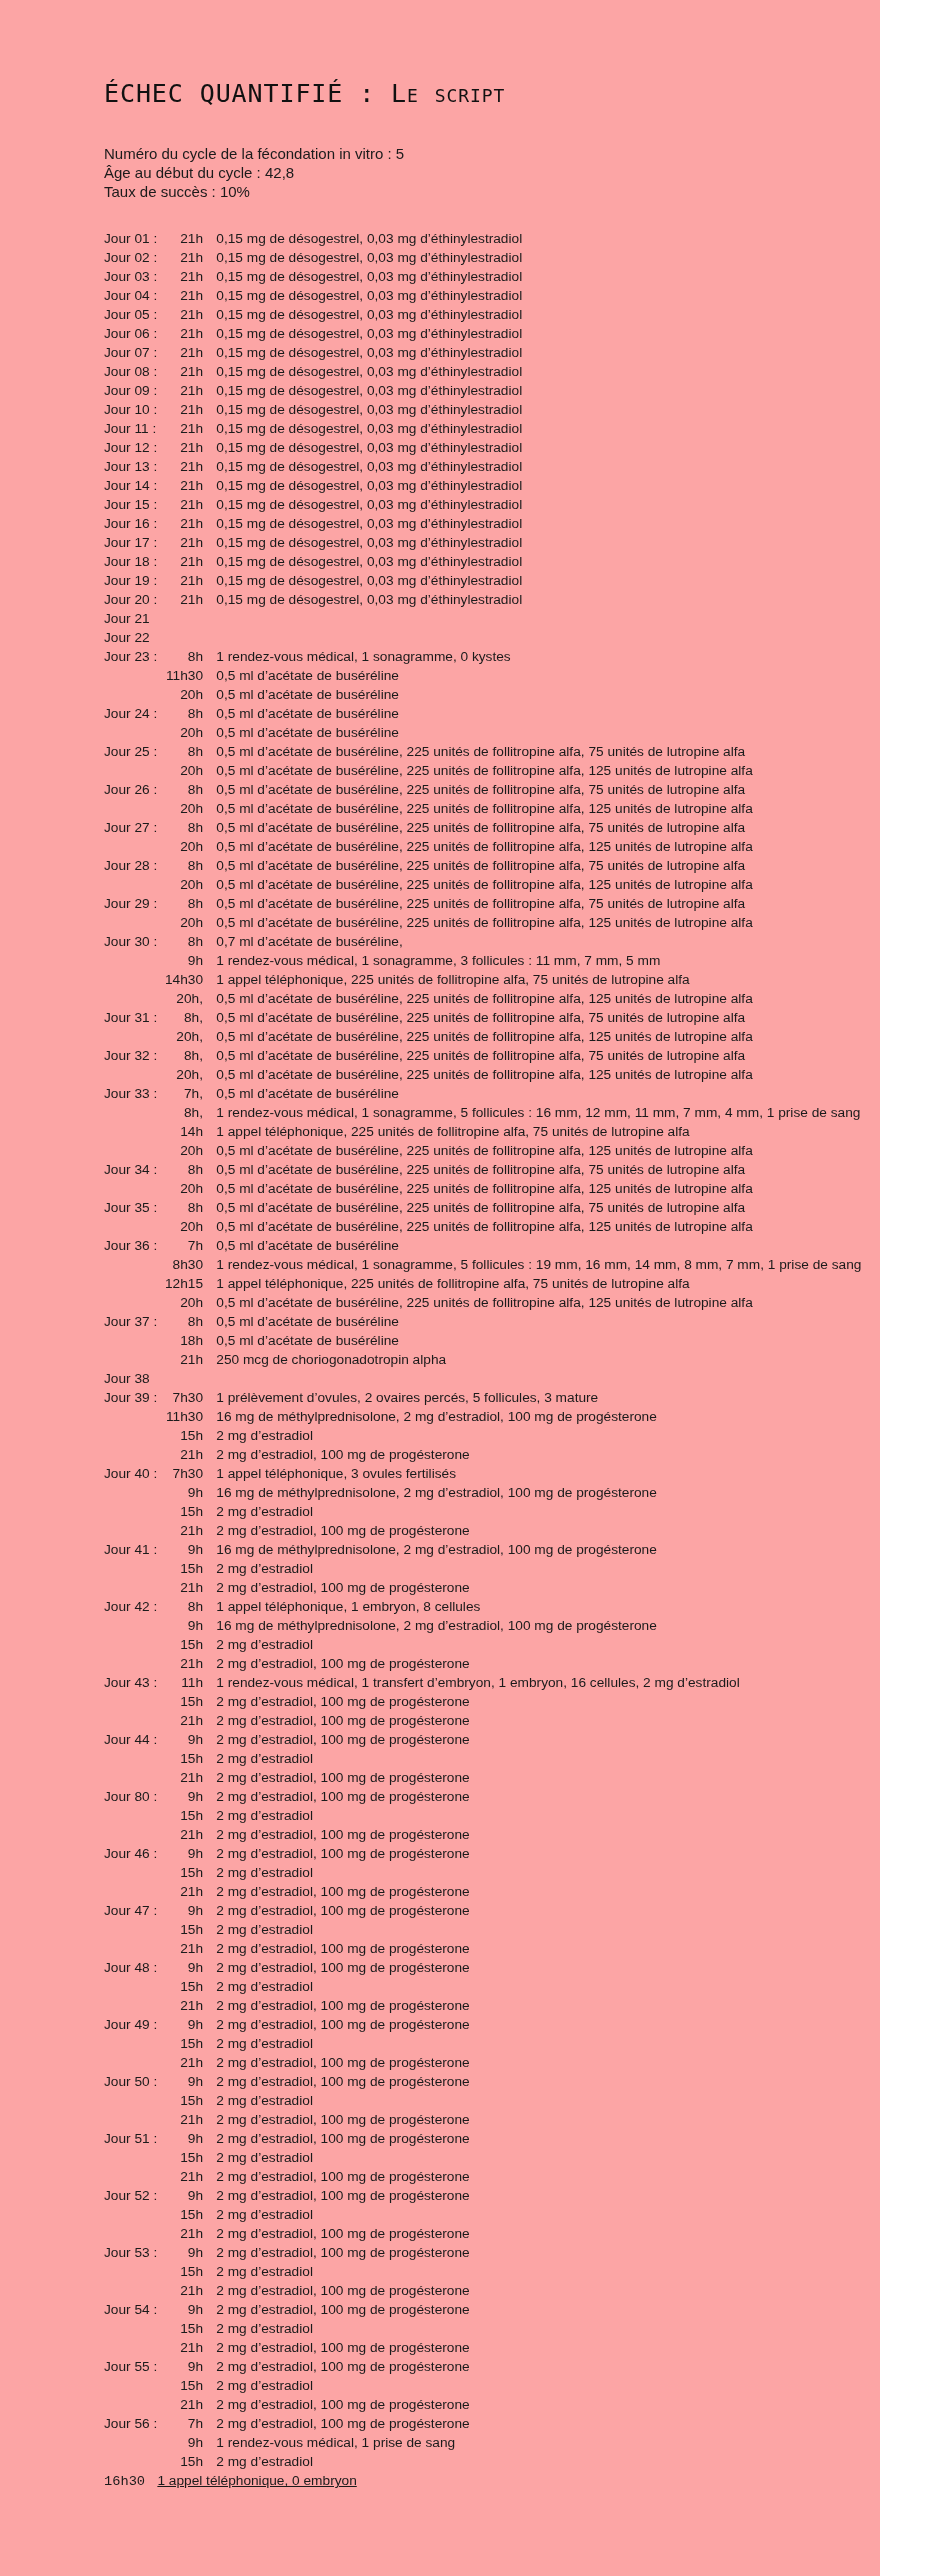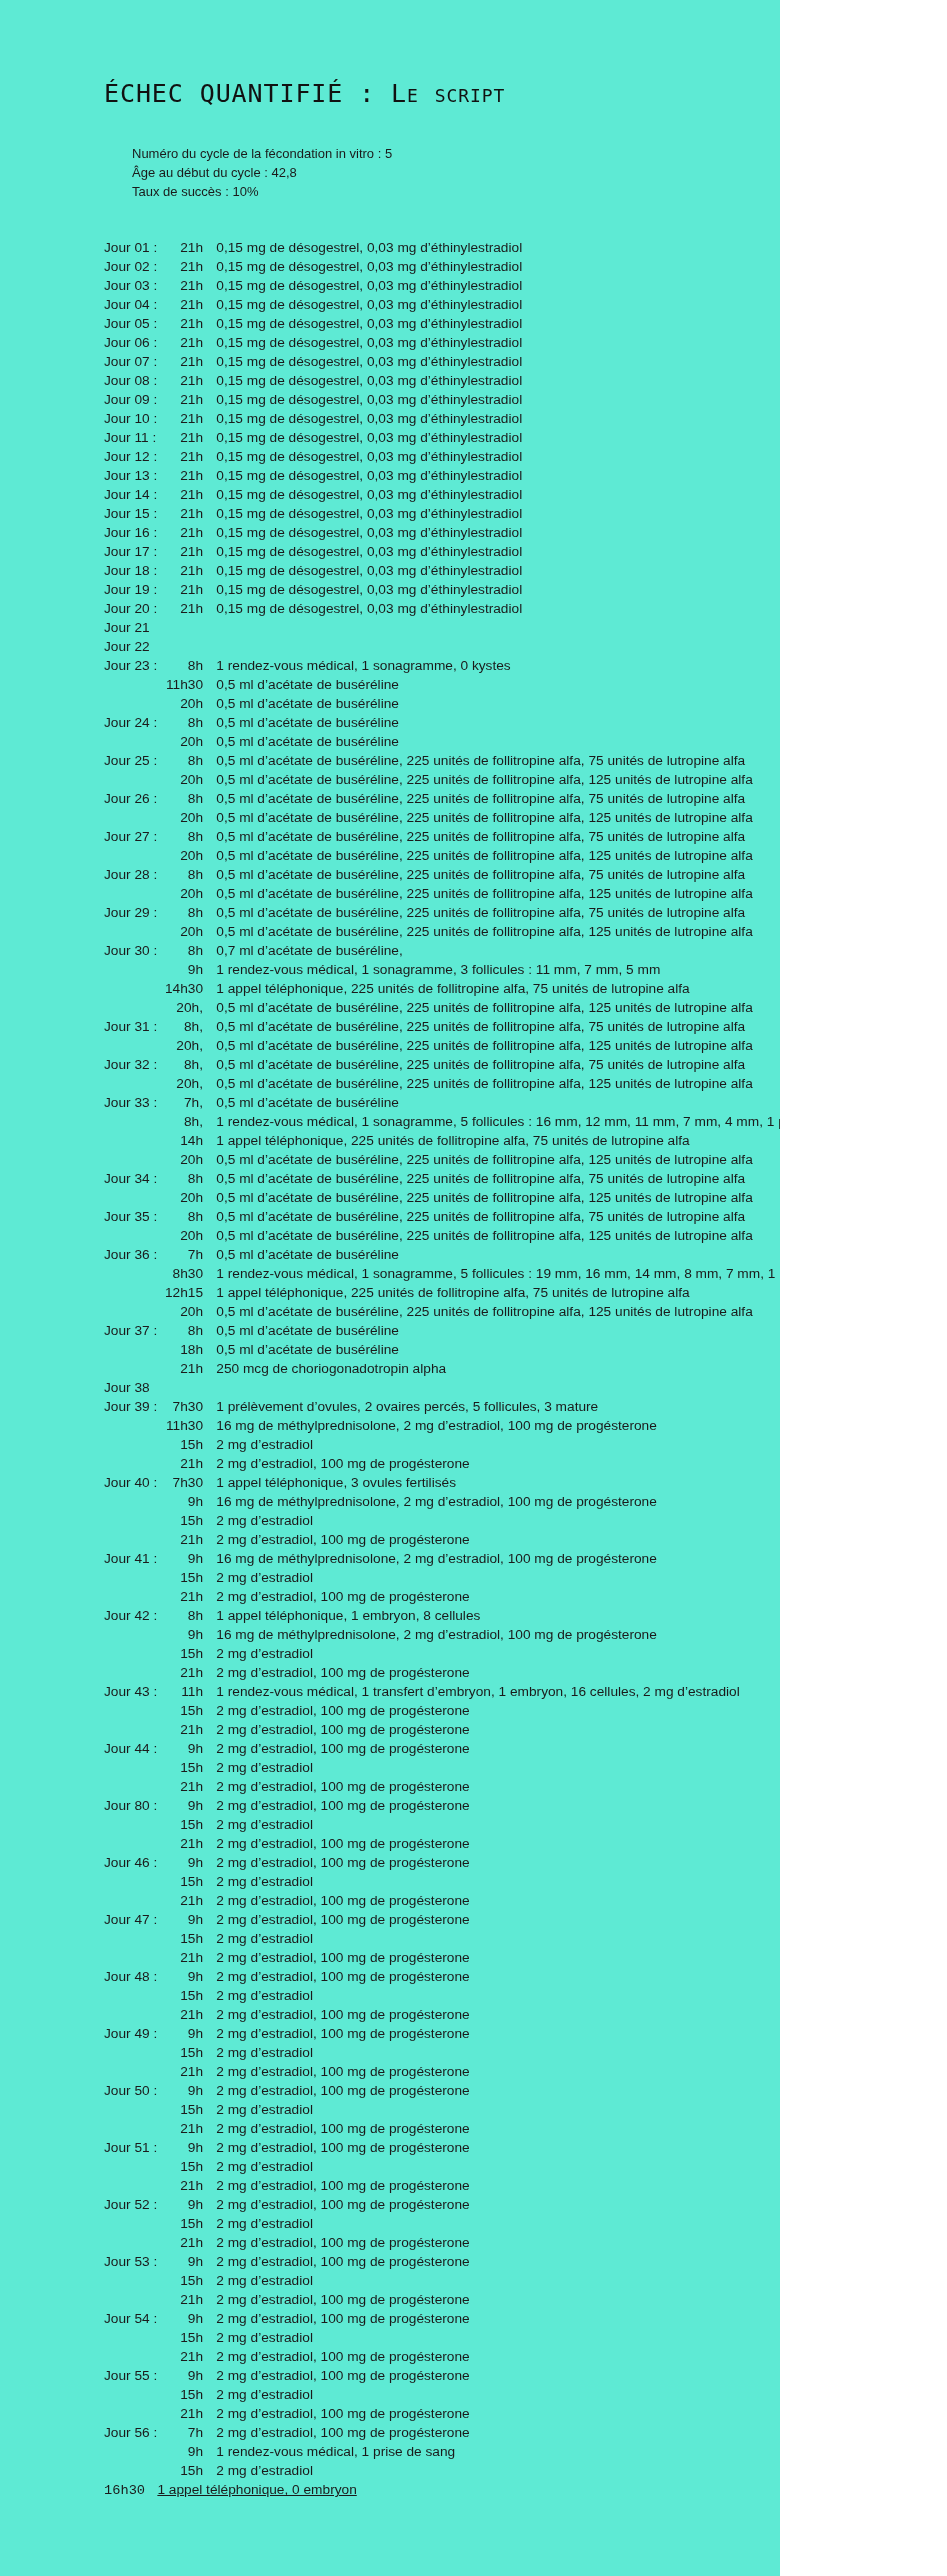"ÉCHEC QUANTIFIÉ : Le script" .page { background: #5eead4 -> #fca5a5; width: 780px -> 880px }
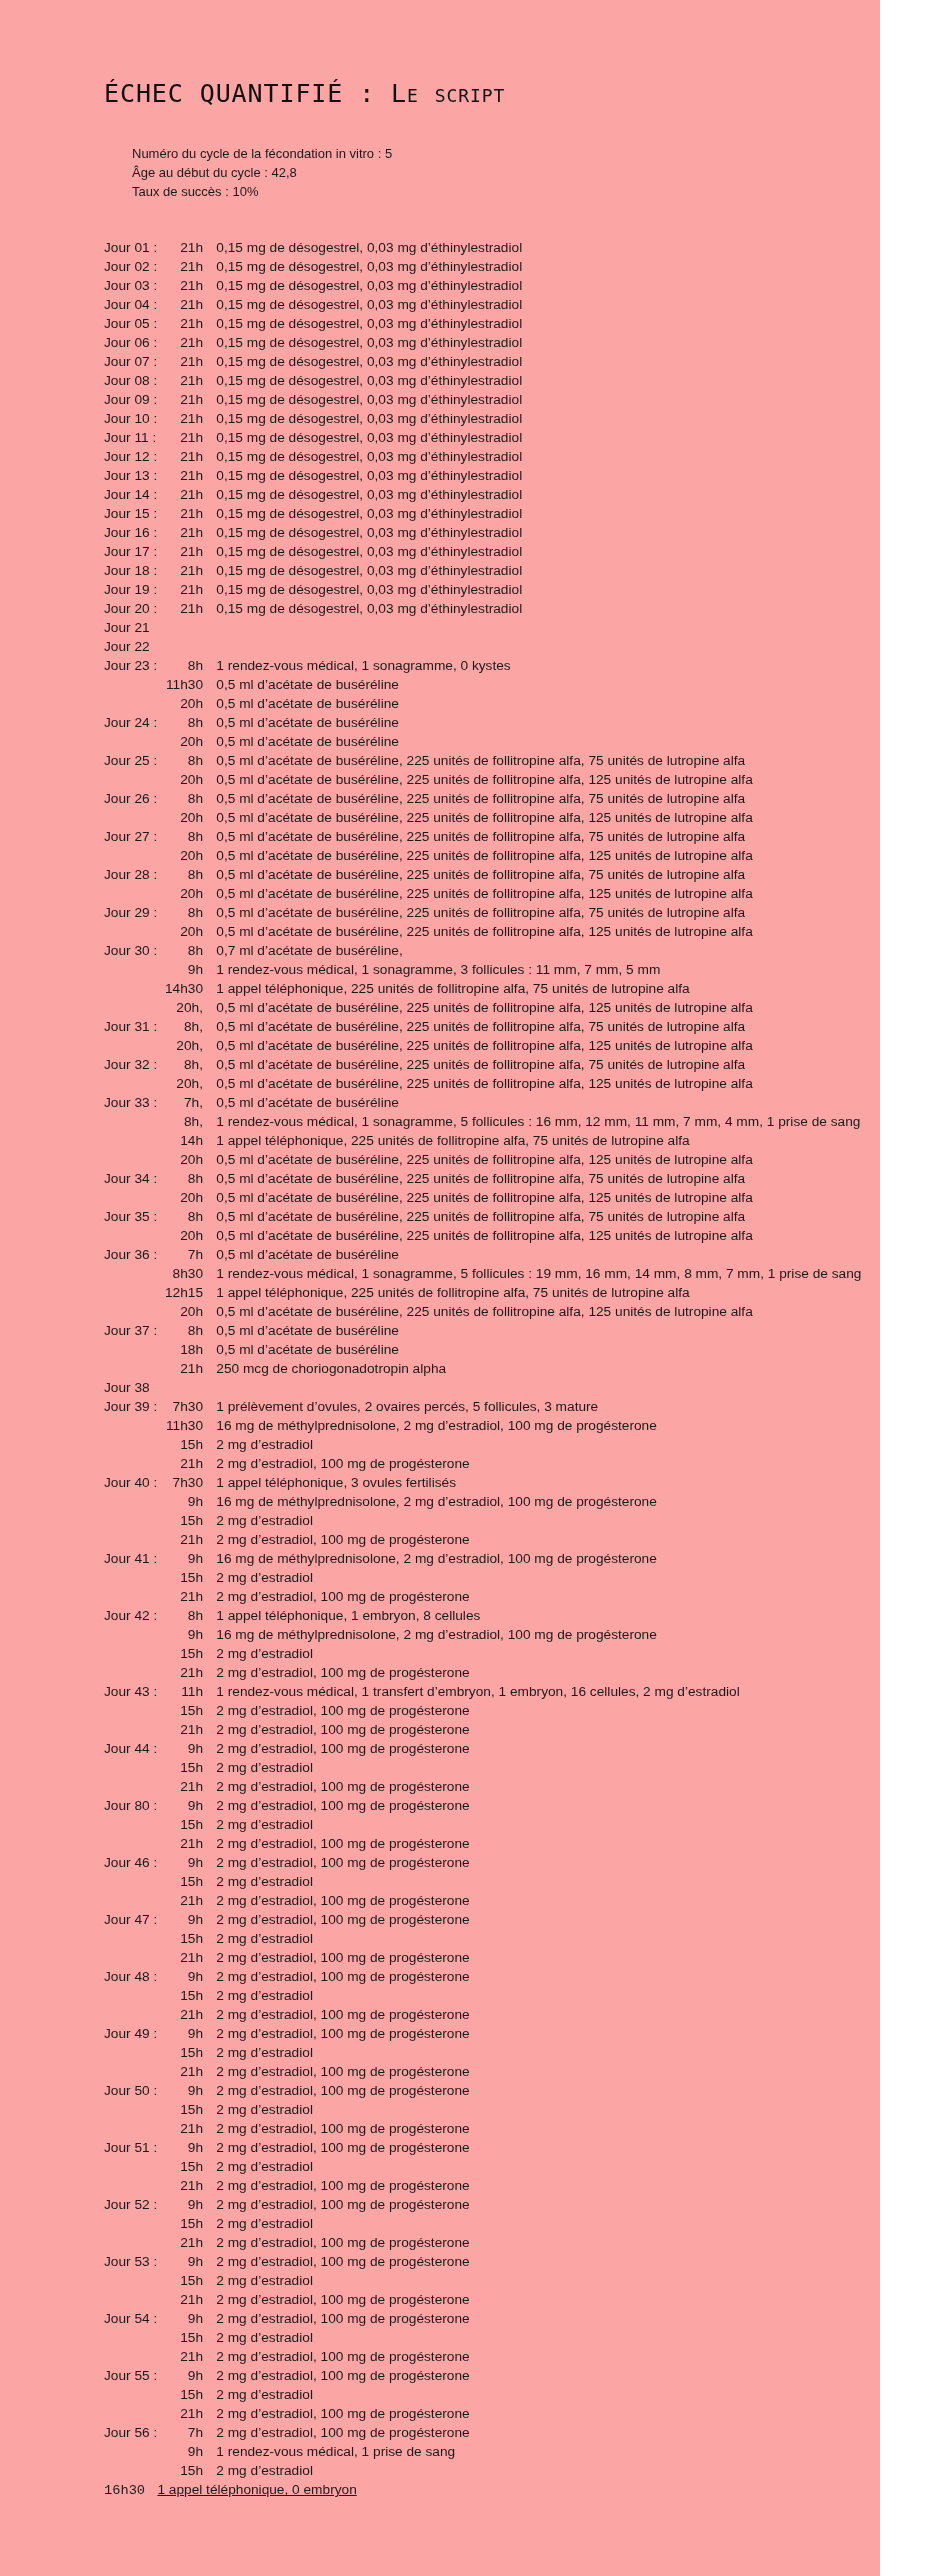"Numéro du cycle de la" .header-line { font-size: 13px -> 15px; margin-left: 28px -> none }
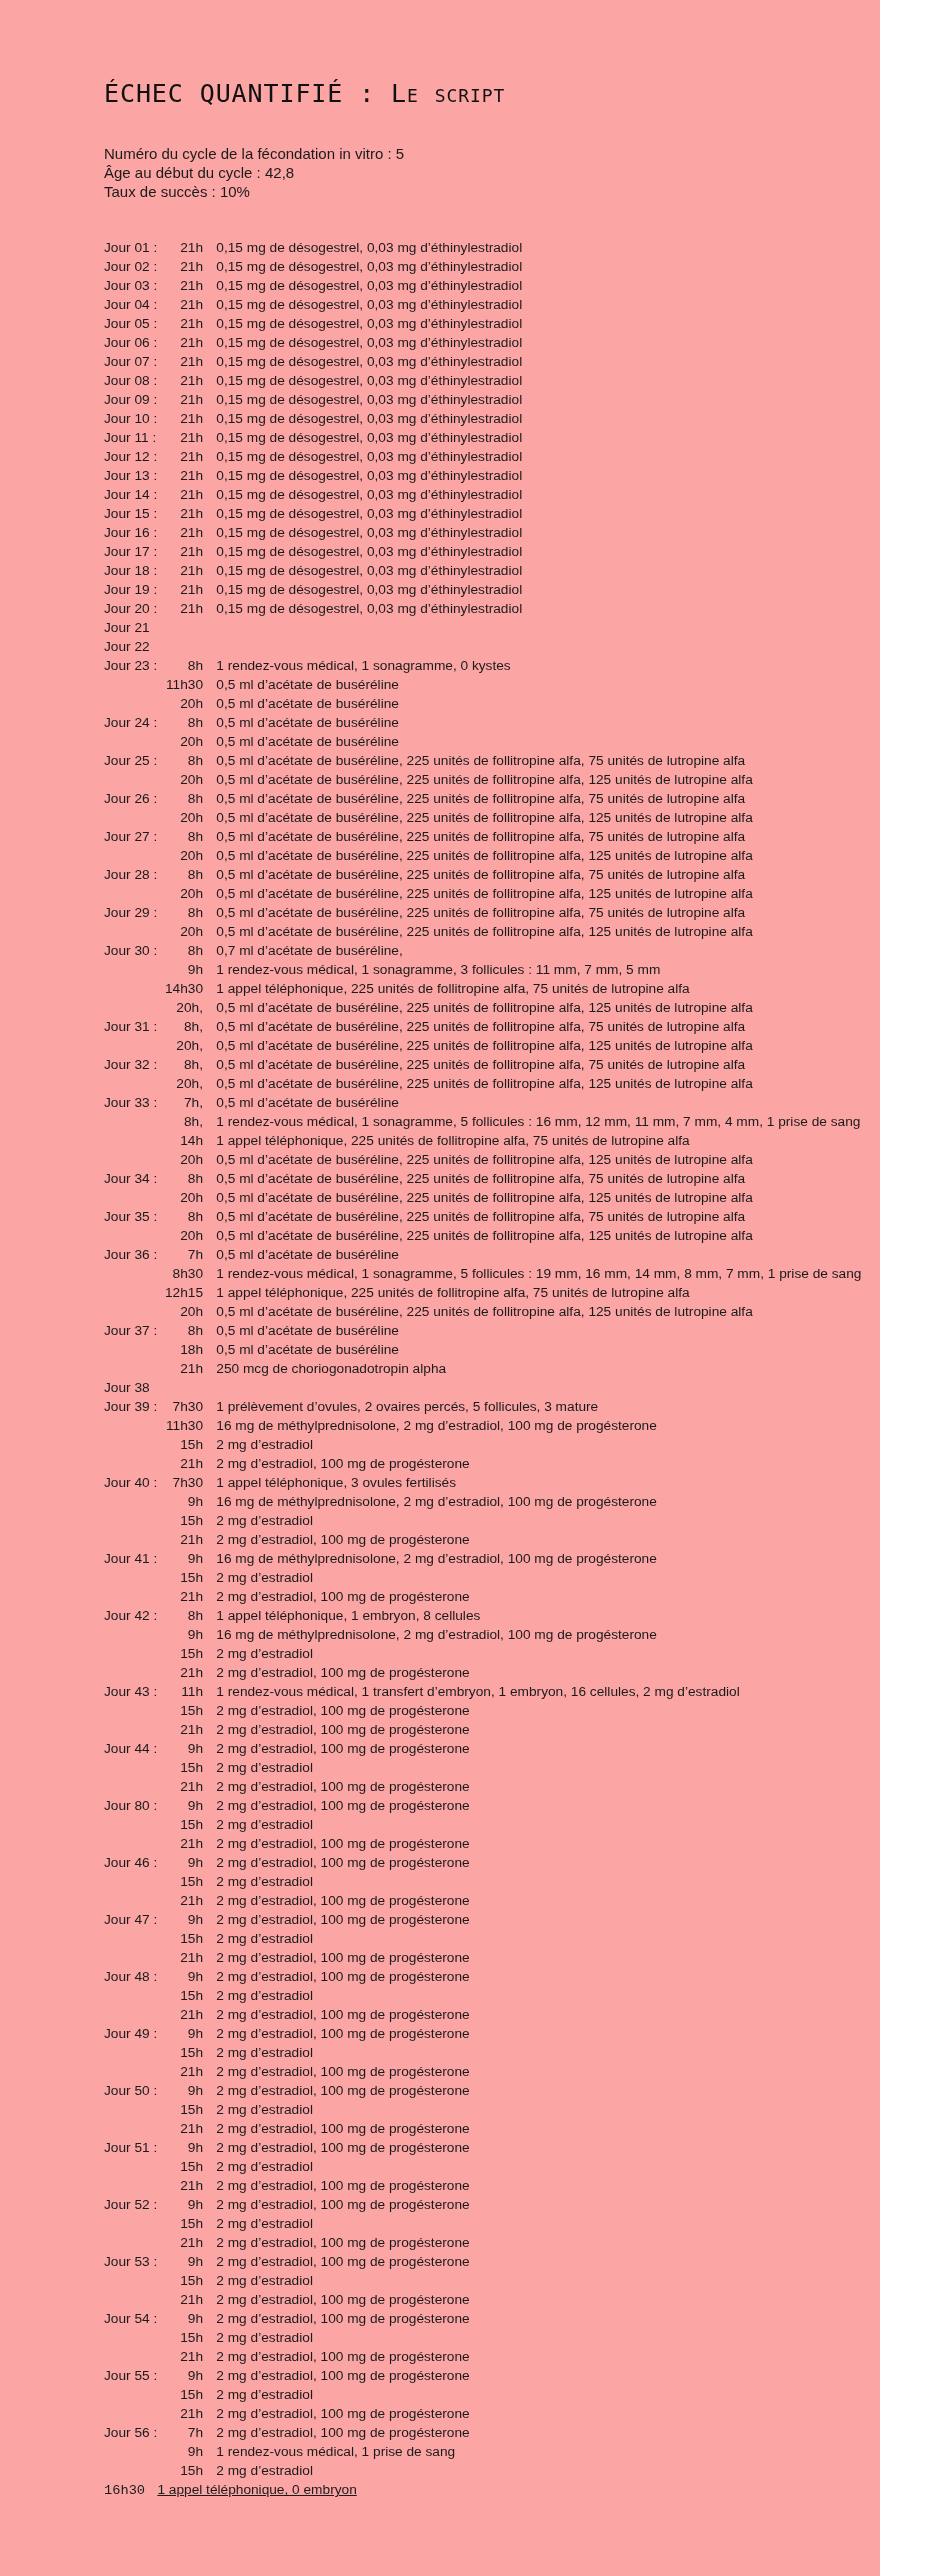"Jour 01 :" .schedule { margin-top: 37px -> 28px }
